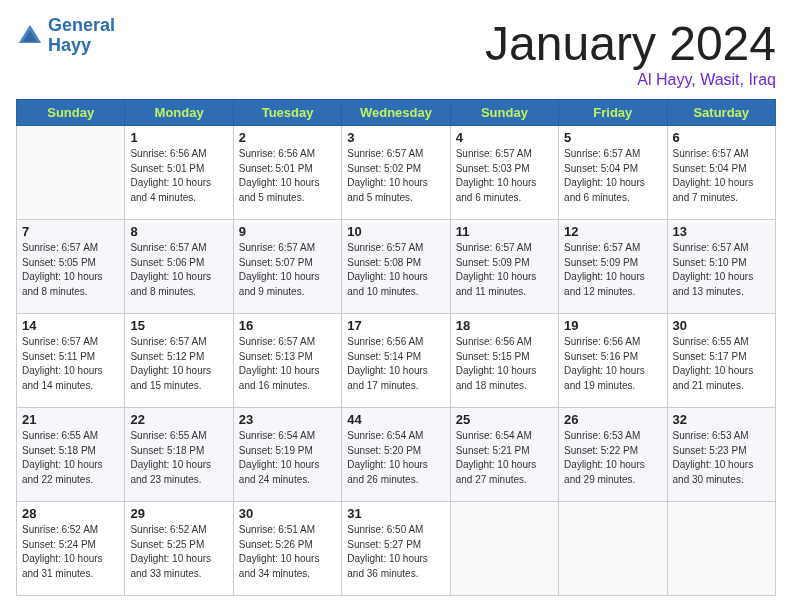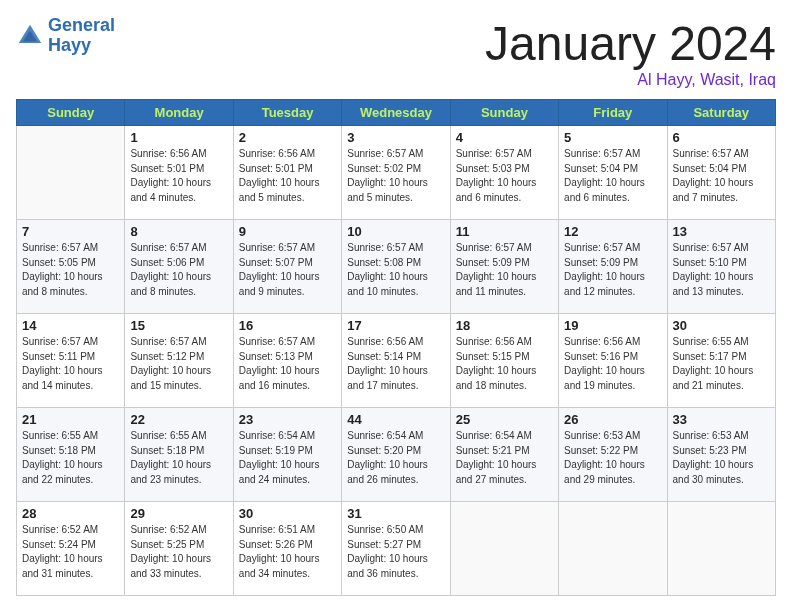"33" span.day-num { text: 33 -> 32 }
